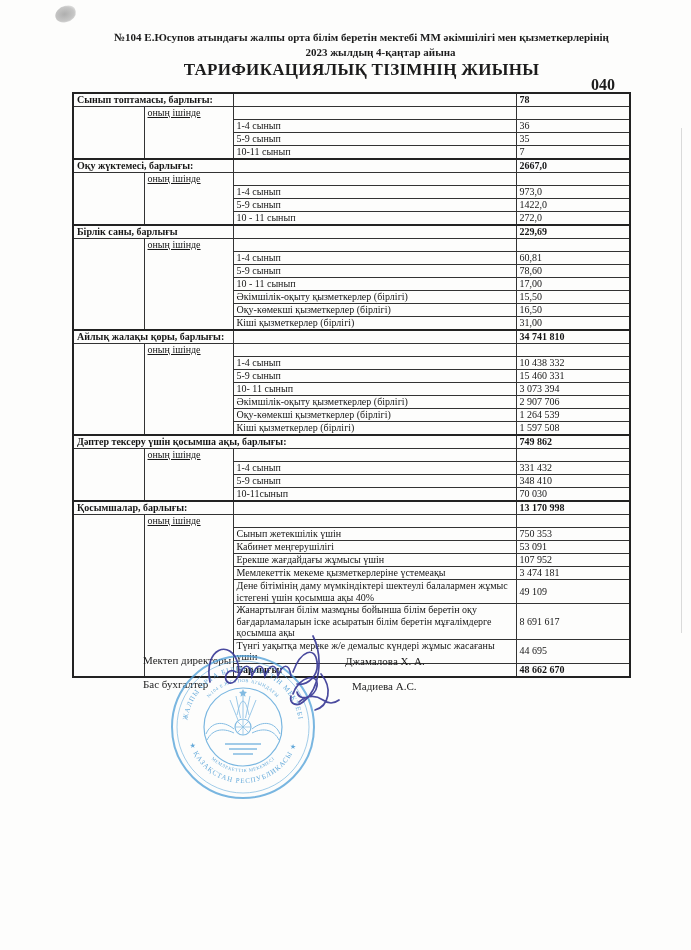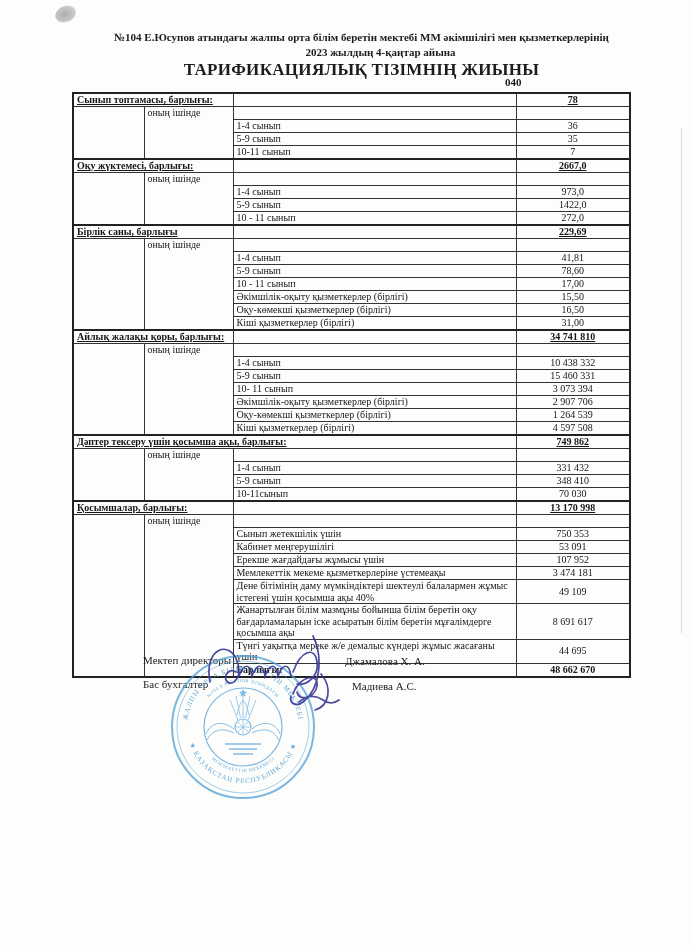"040" .code { font-size: 11px -> 16px; text-align: left -> right }
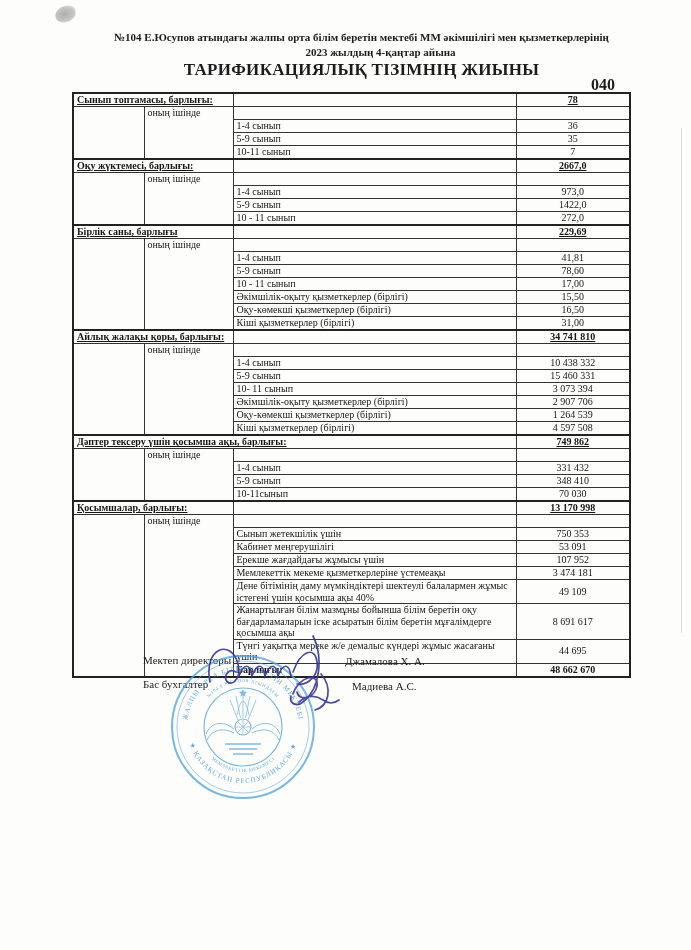"Сынып топтамасы, барлығы:" tr.section-row td { text-decoration: underline -> none }
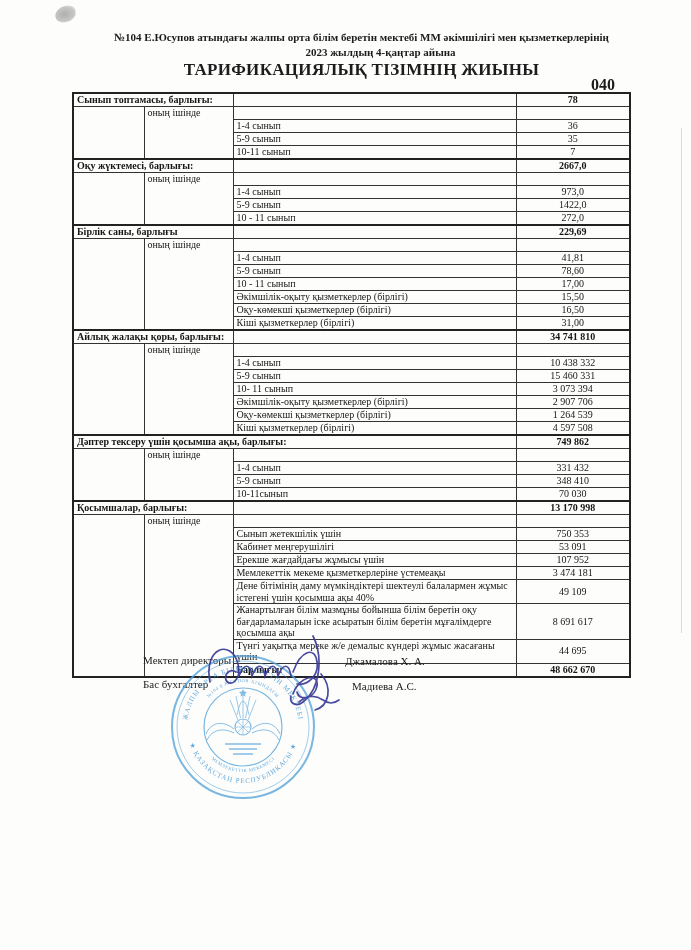"78" td.val { text-align: center -> left }
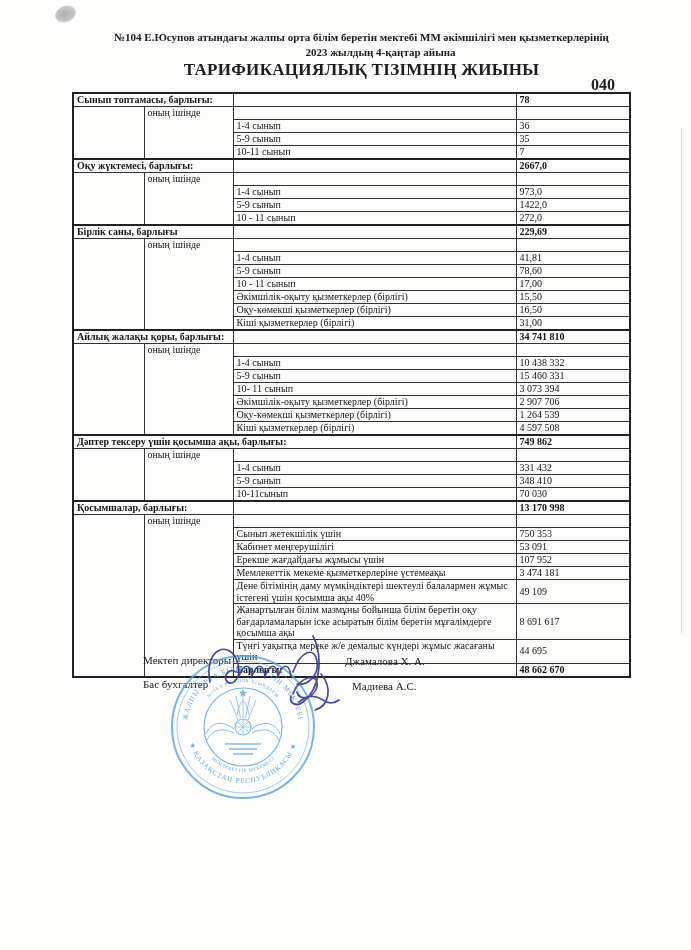"оның ішінде" td.colA,td.colB { text-decoration: none -> underline }
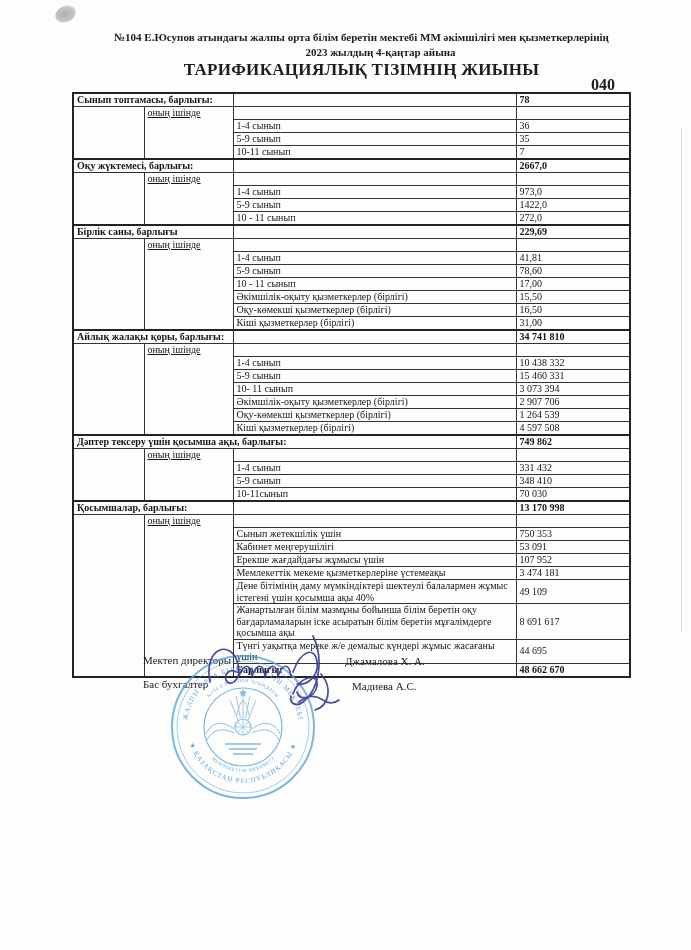"41,81" td.val { text: 41,81 -> 60,81 }
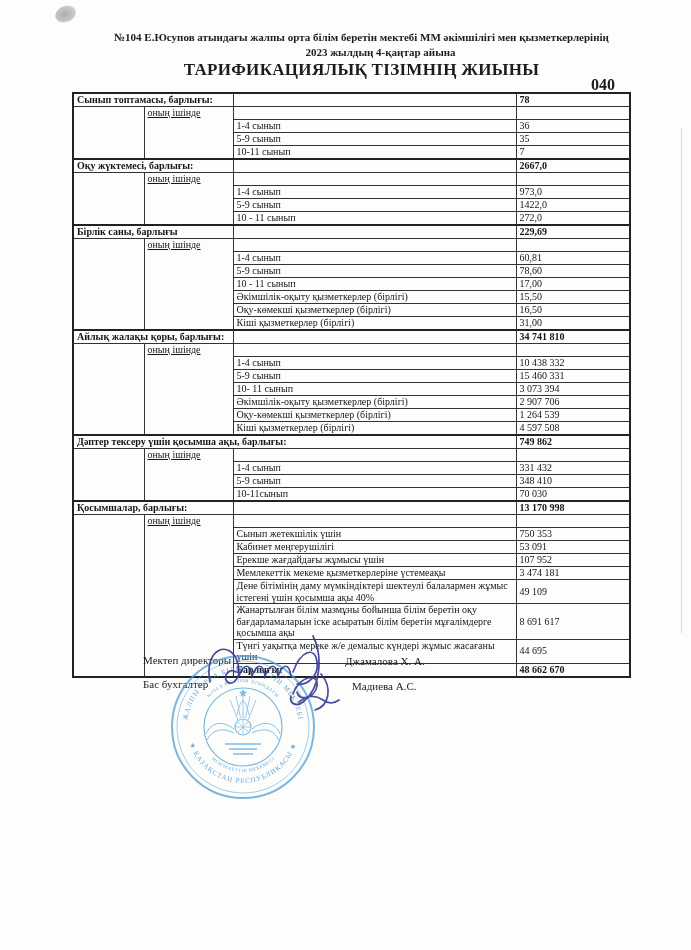"4 597 508" td.val { text: 4 597 508 -> 1 597 508 }
